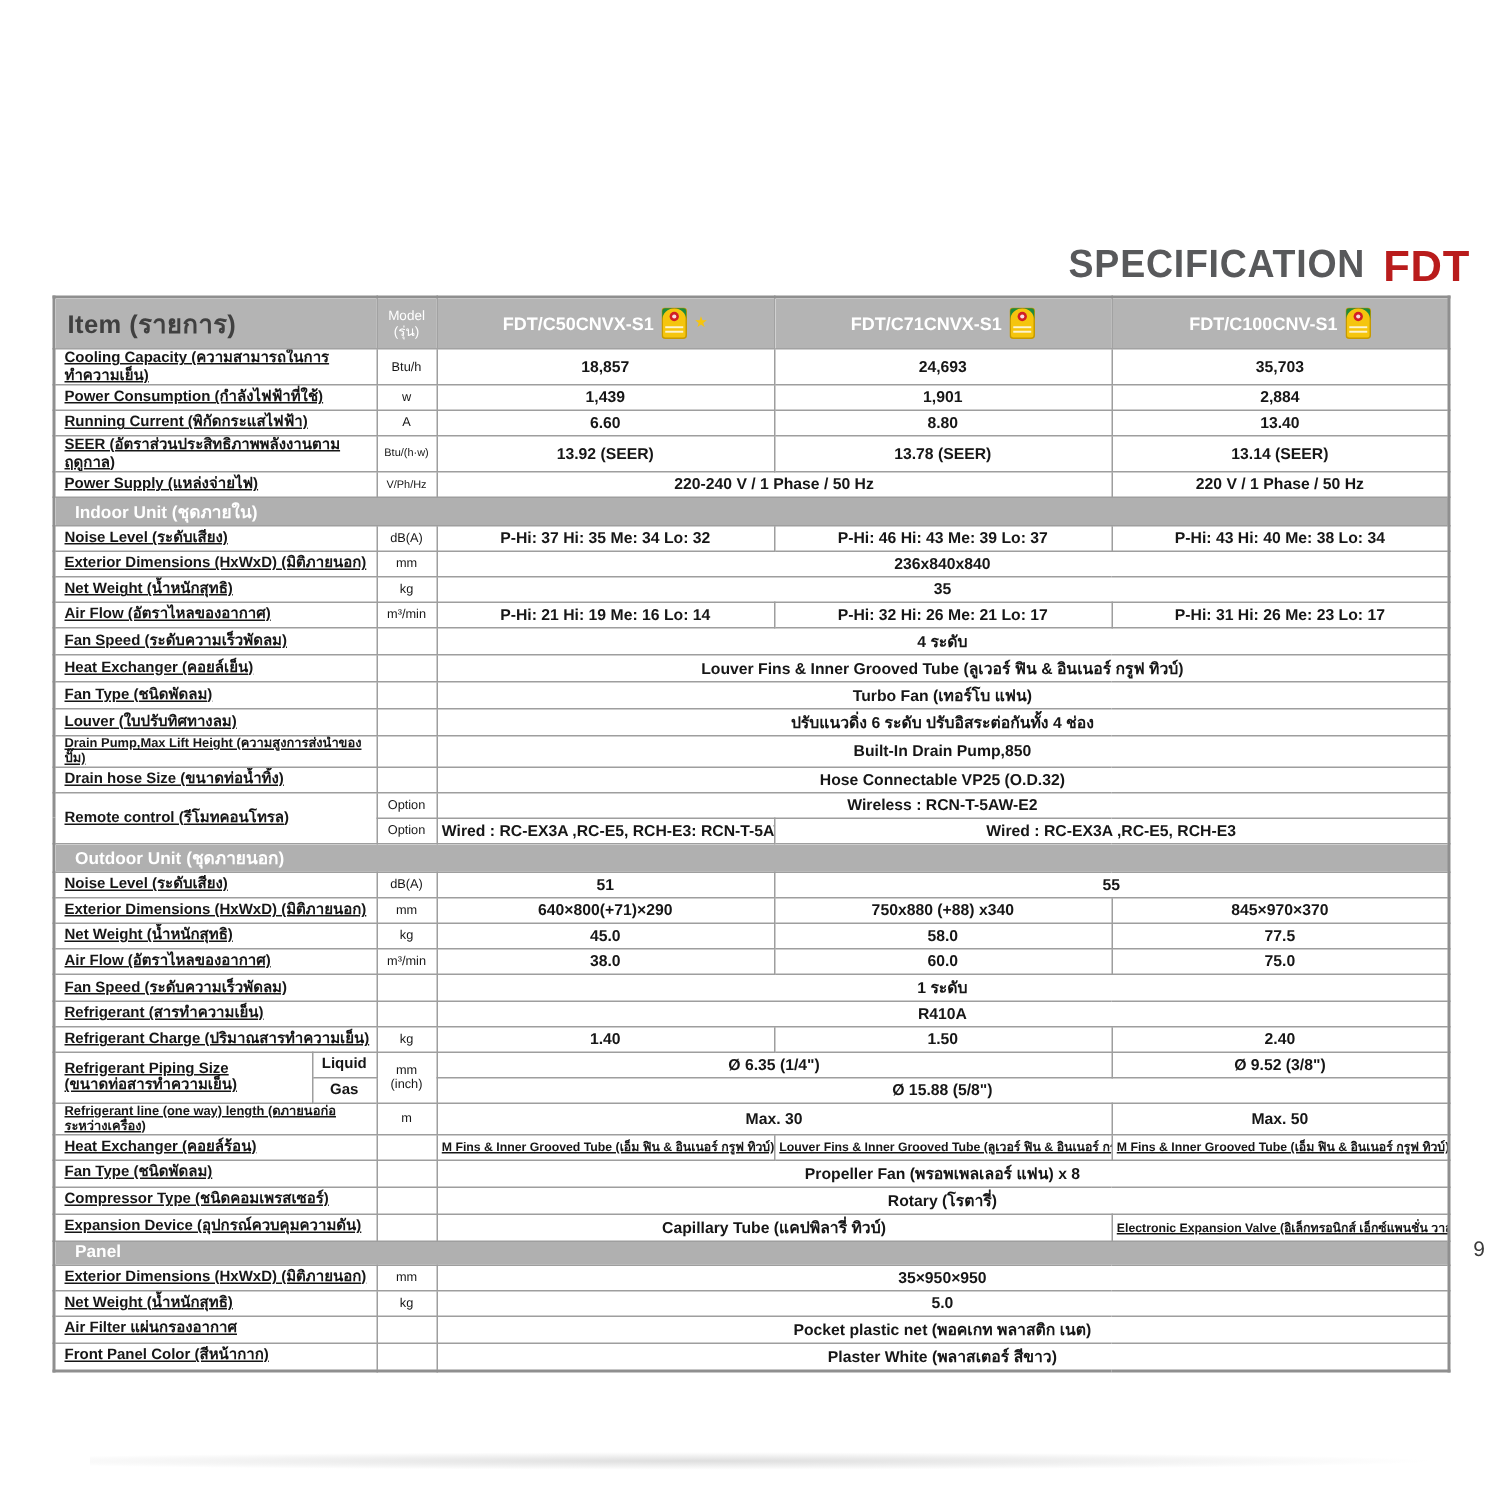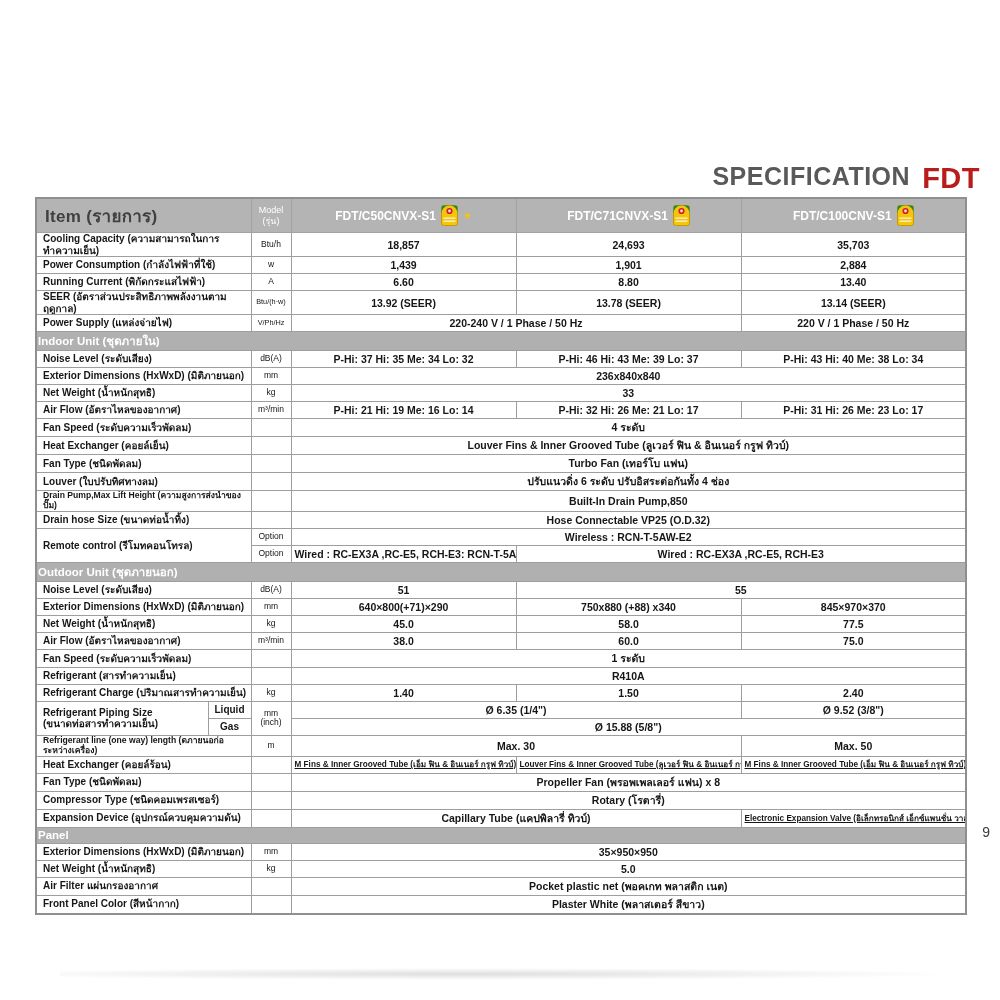"Cooling Capacity" td.lbl { text-decoration: none -> underline }
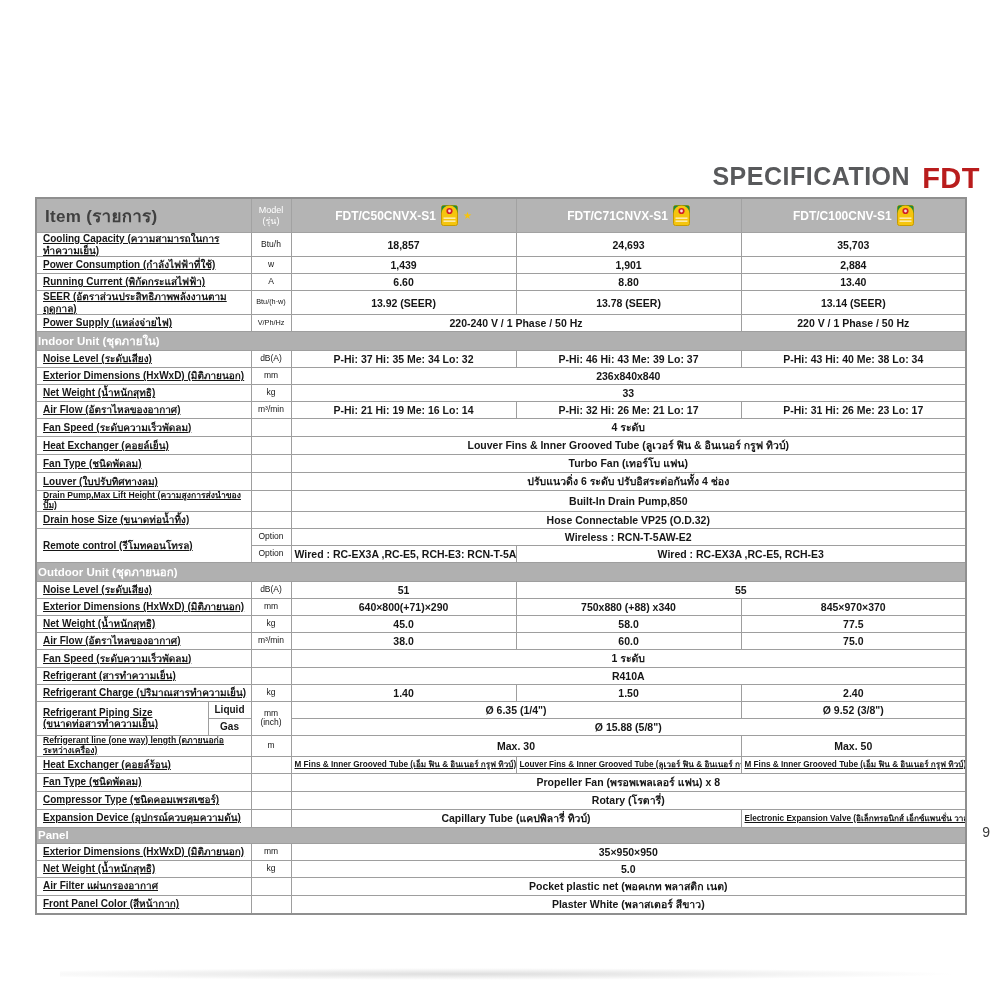"Indoor Unit (ชุดภายใน)" tr.sect td { padding-left: 1px -> 13px }
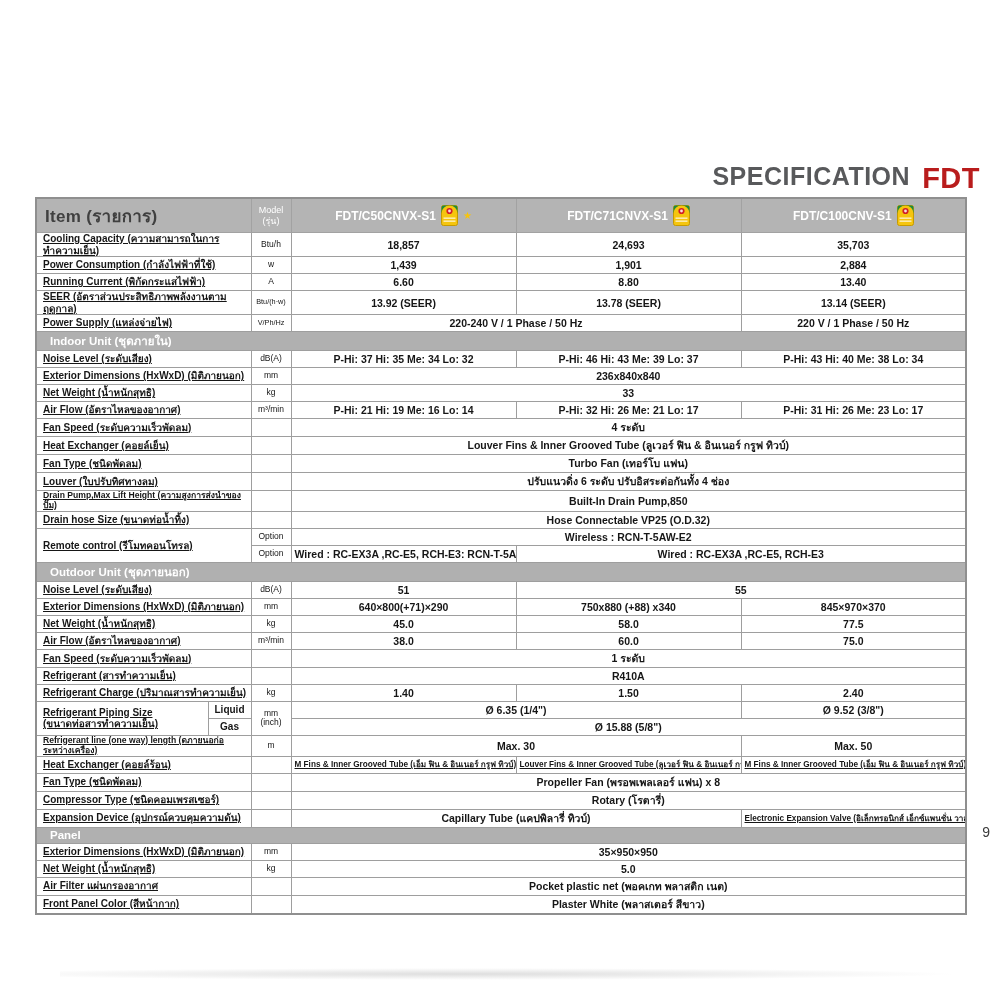"33" td.val { text: 33 -> 35 }
